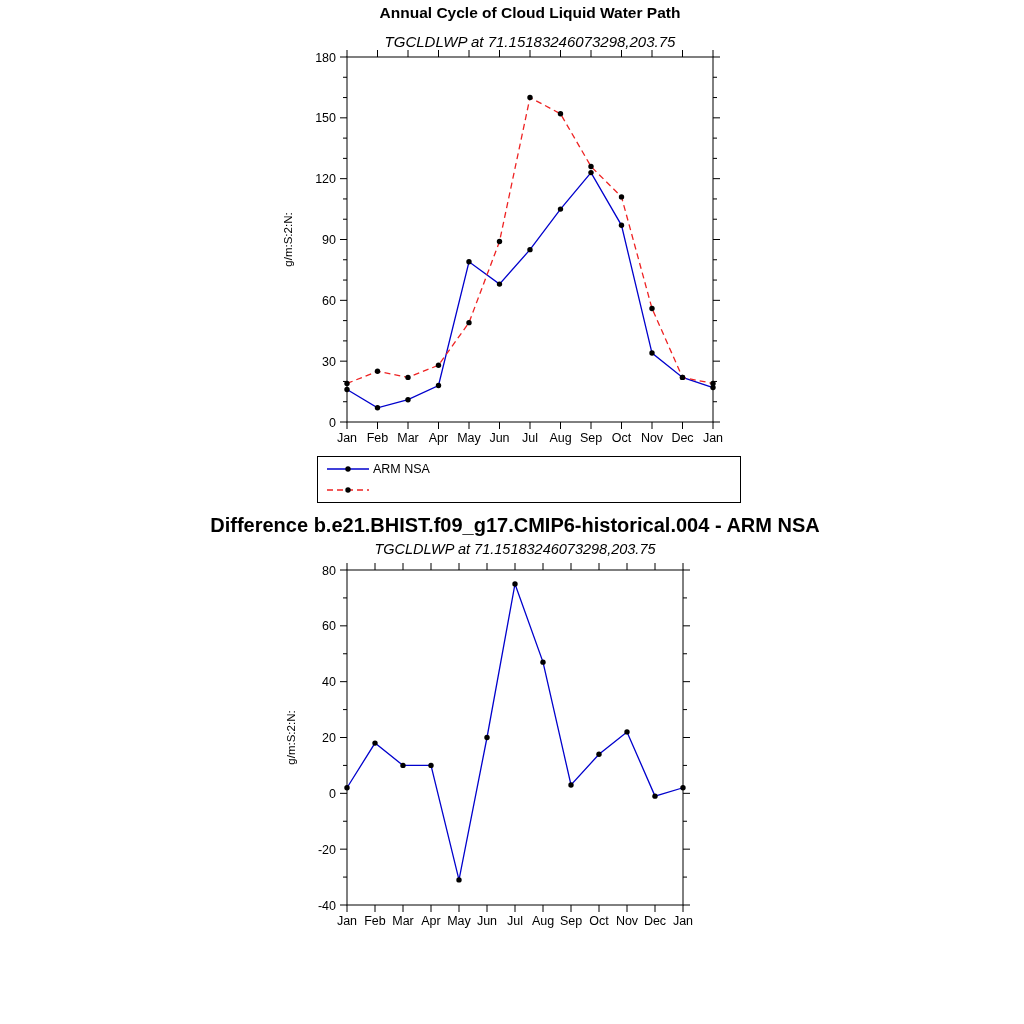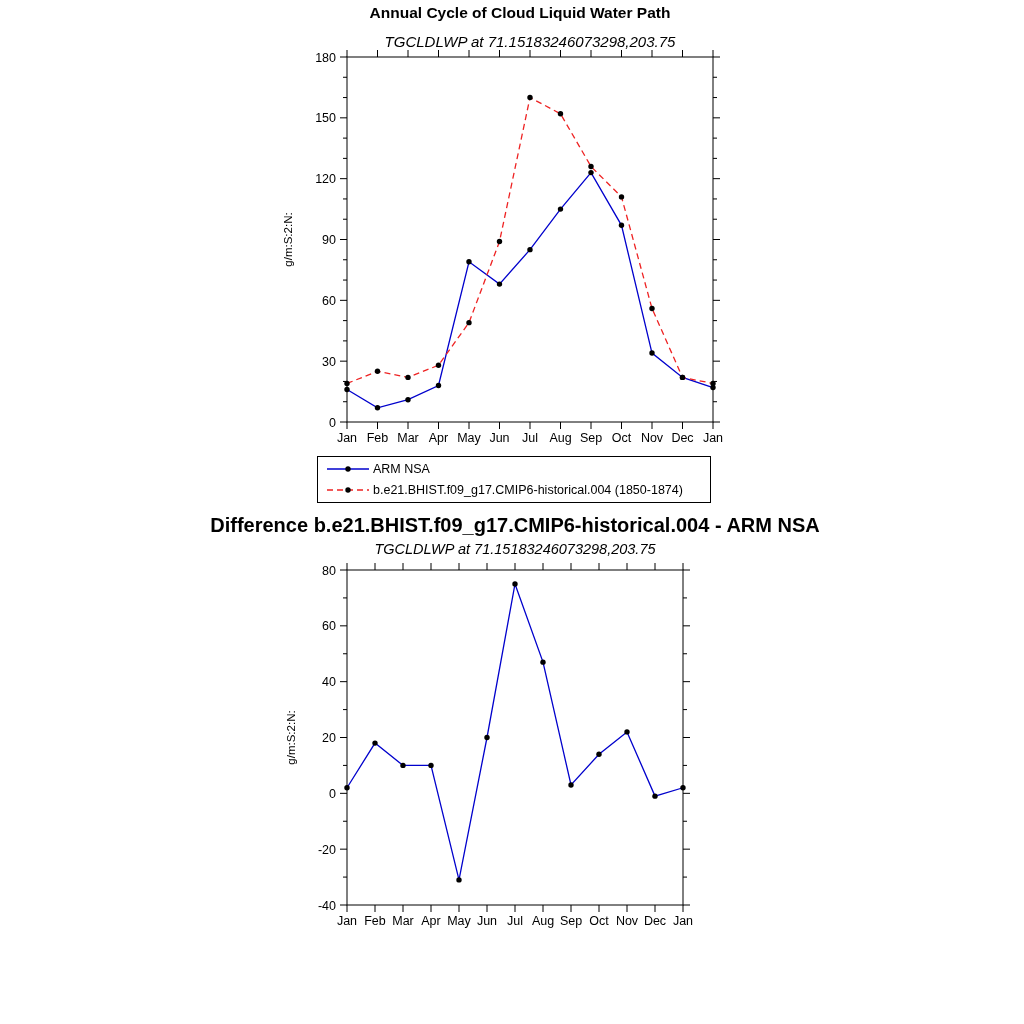"Annual Cycle of Cloud Liquid" #title0 { left: 120px -> 130px }
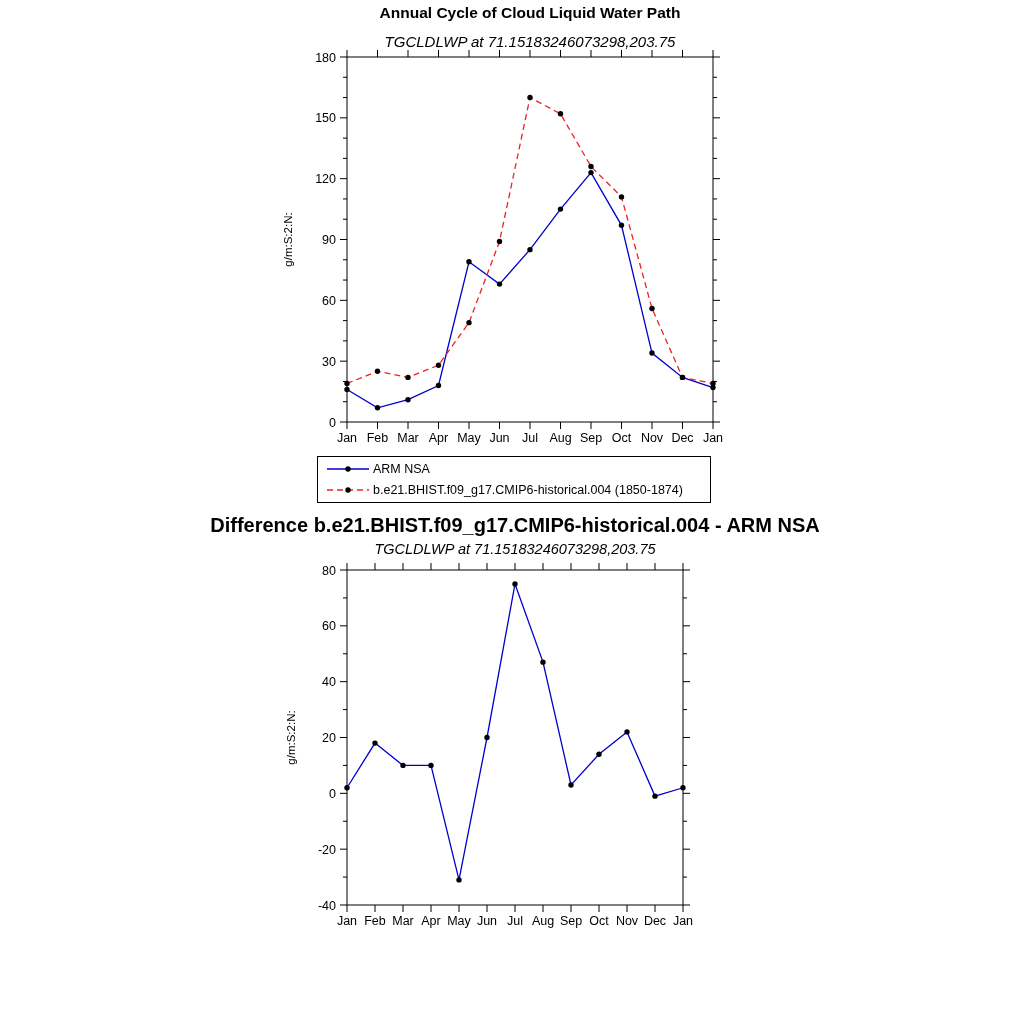"ARM NSA" .legend { width: 394px -> 424px }
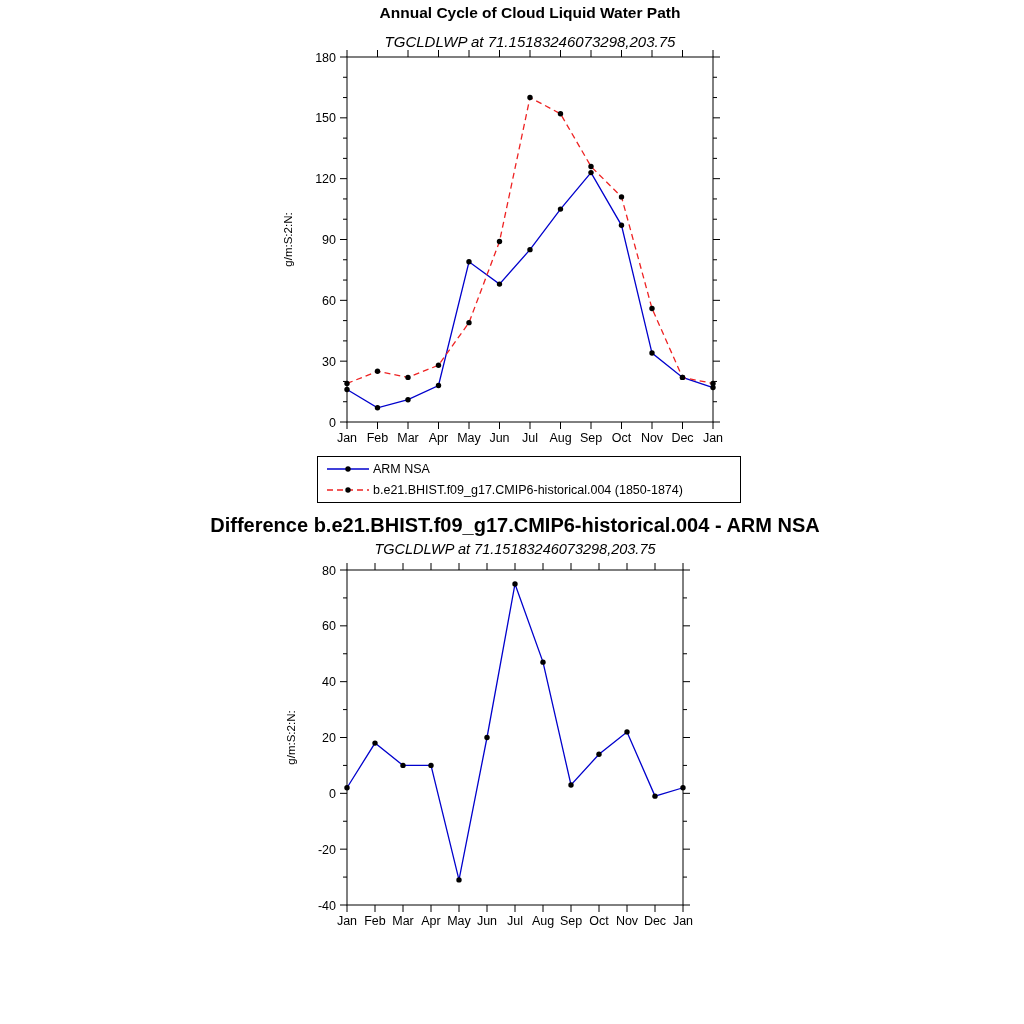"b.e21.BHIST.f09_g17.CMIP6-historical.004" span.legend-label { html: <span>b.e21.BHIST.f09_g17.CMIP6-historical.004 (1850-1874)</span> -> none }
